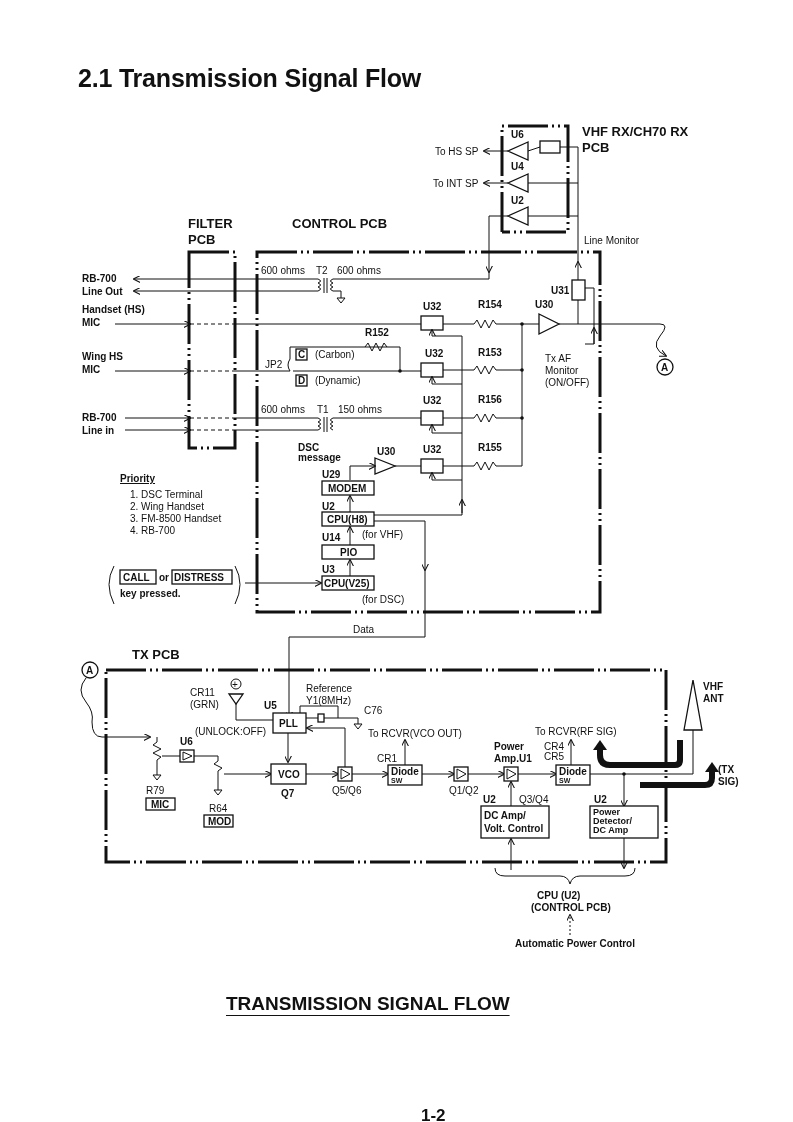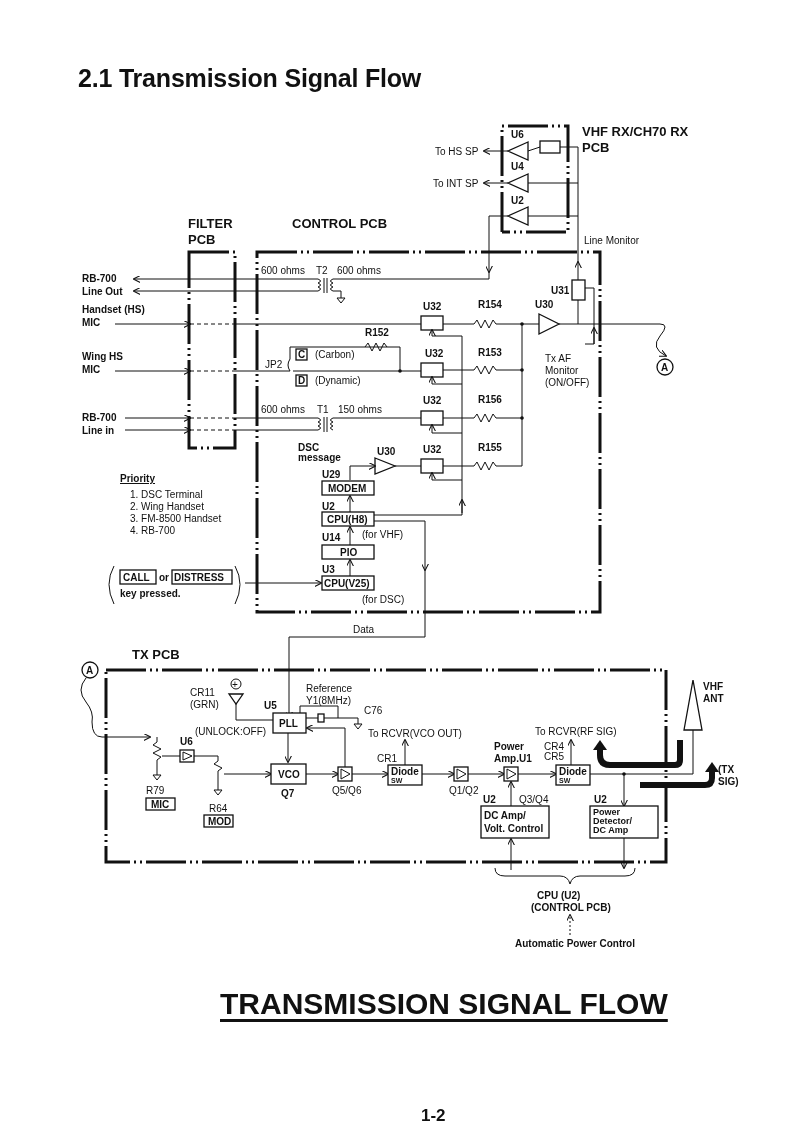"TRANSMISSION SIGNAL FLOW" #caption { font-size: 30px -> 19px; margin: 2px -> 8px }
